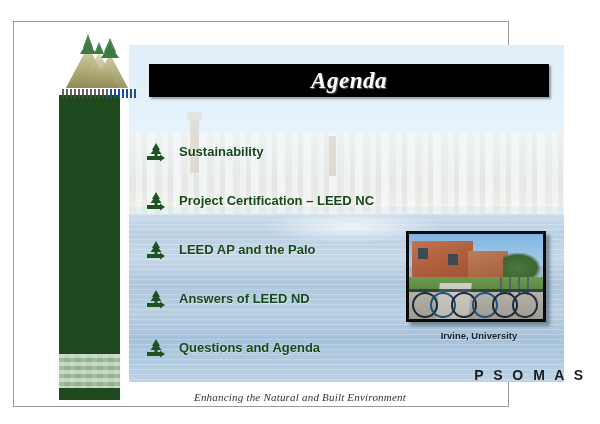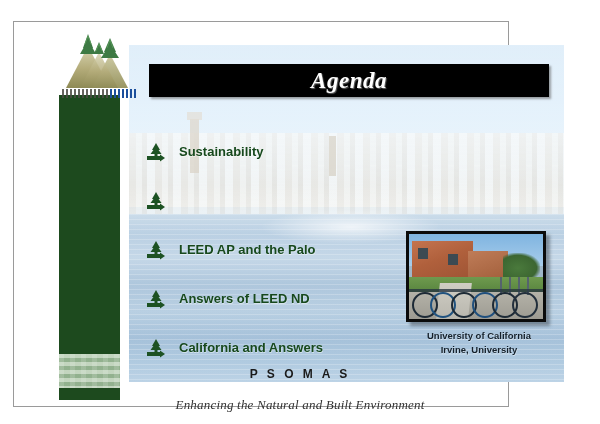"Project Certification – LEED NC" span.agenda-label { html: none -> <span>Project Certification – LEED NC</span> }
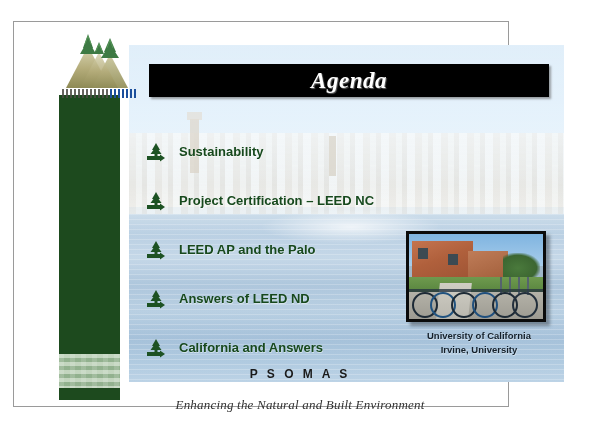"University of California" div { html: <div>University of California</div> -> none }
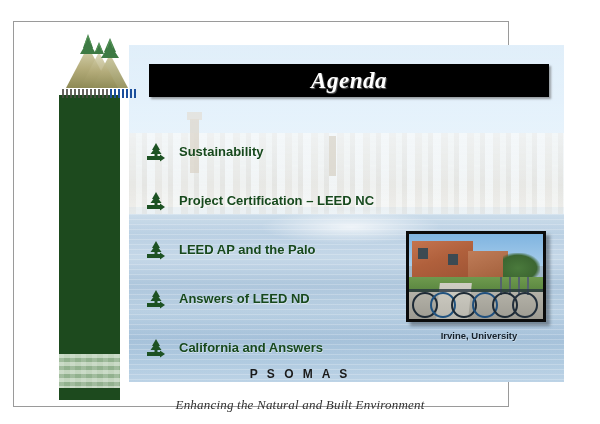"California and Answers" span.agenda-label { text: California and Answers -> Questions and Agenda }
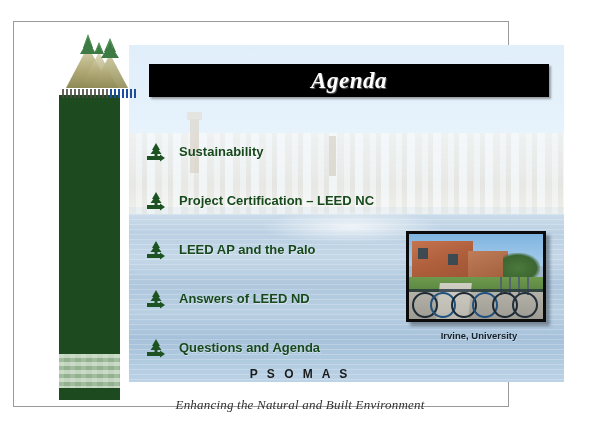"P S O M A" #footer-brand { font-size: 12px -> 14px; text-align: none -> right }
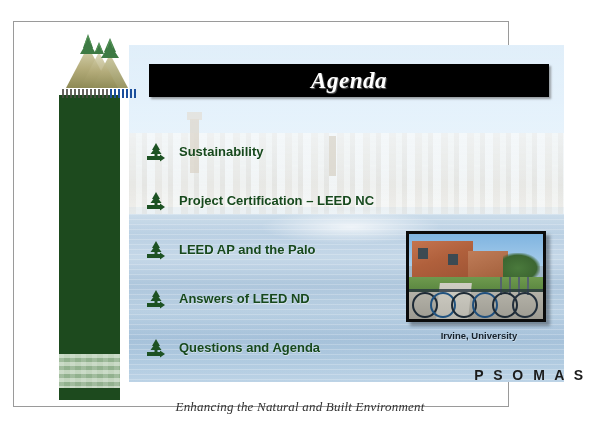"Enhancing the Natural and Built" #footer-tagline { font-size: 13px -> 11px; margin-top: 16px -> 8px }
